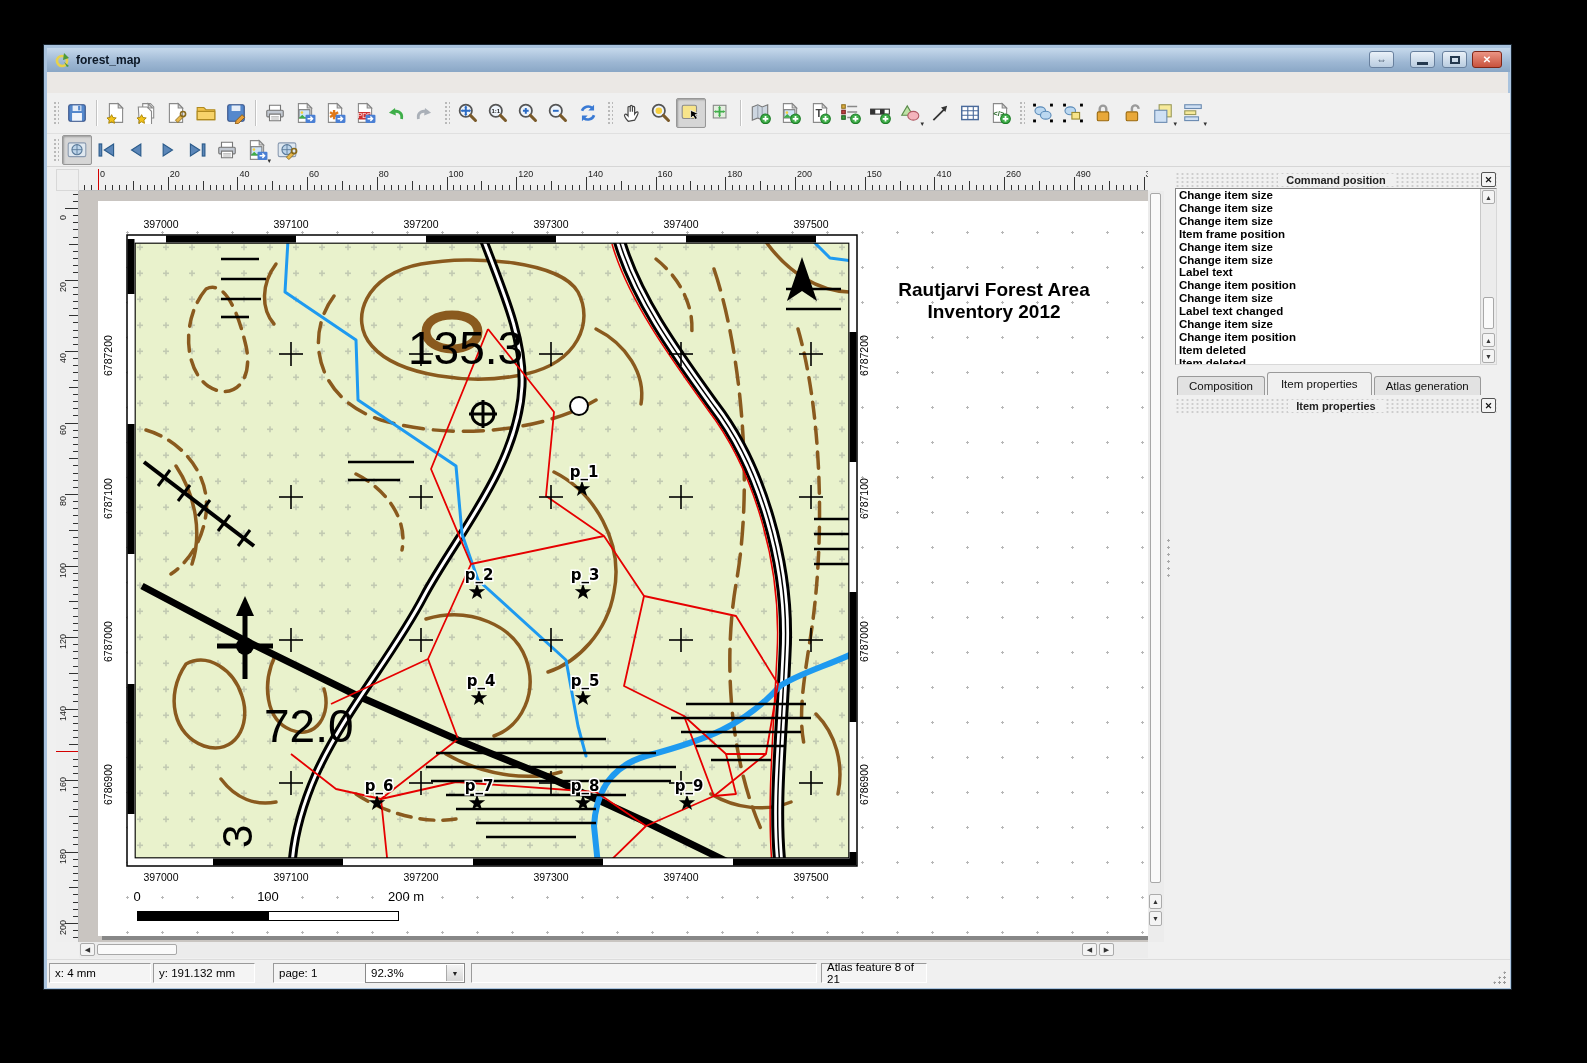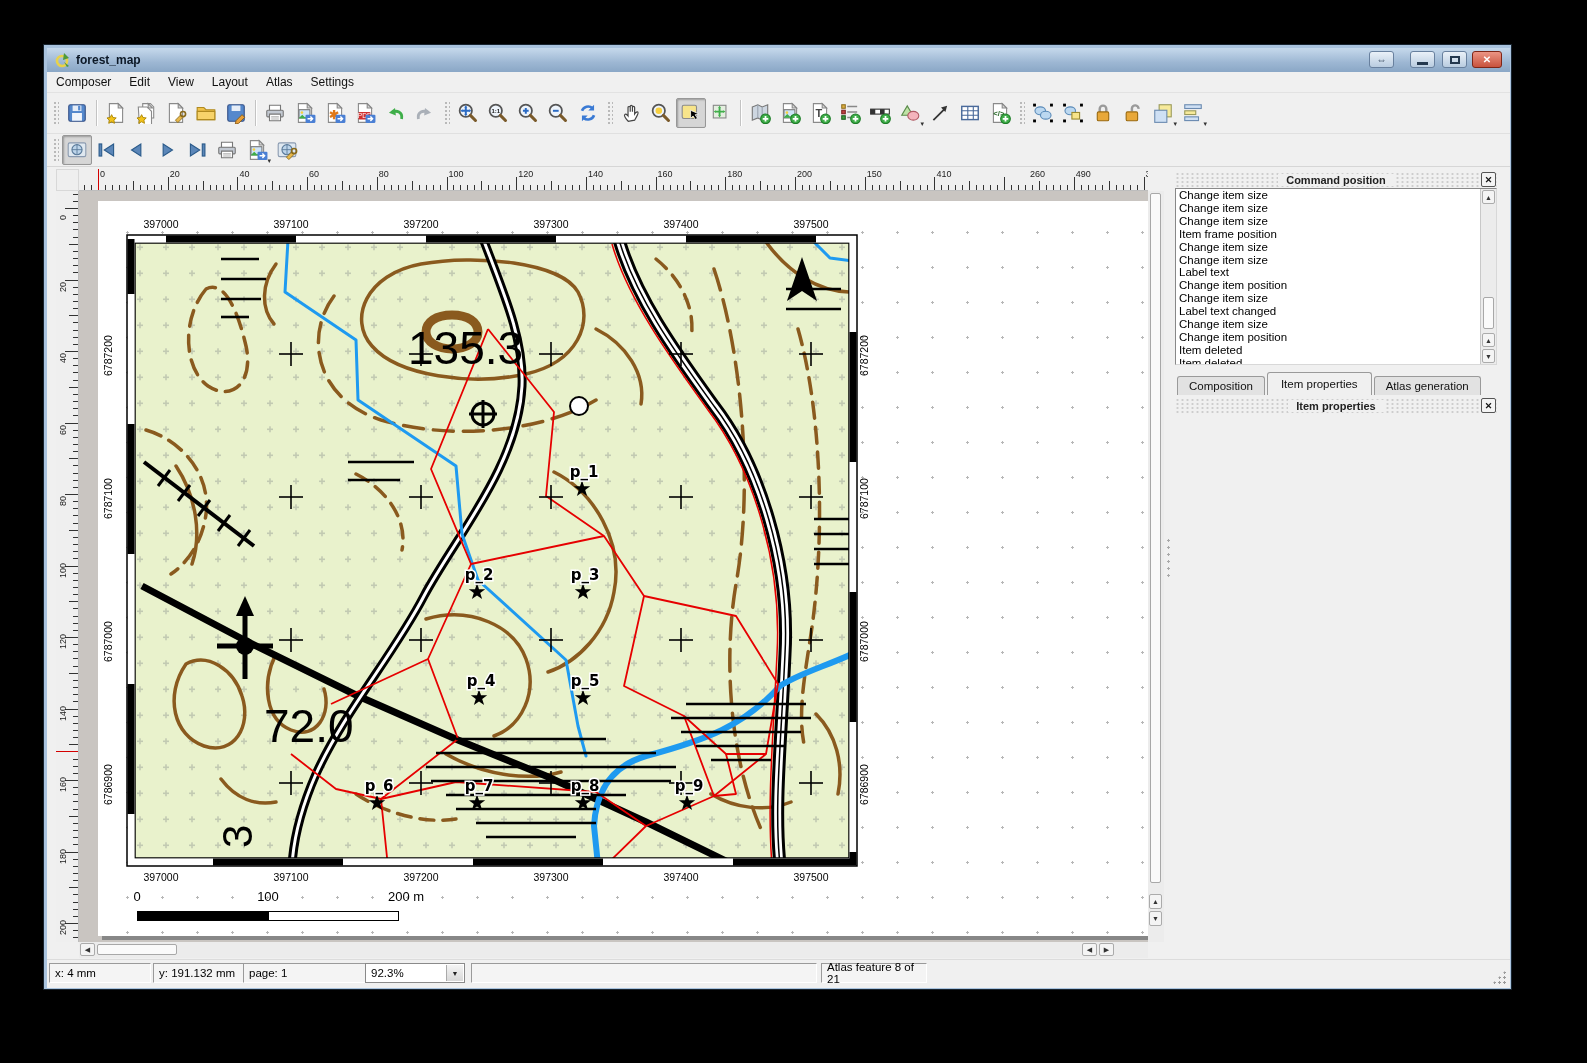"Composer" div.abs { html: <div> <span>Composer</span> <span>Edit</span> <span>View</span> <span>Layout</span> <span>Atlas</span> <span>Settings</span> </div> -> none }
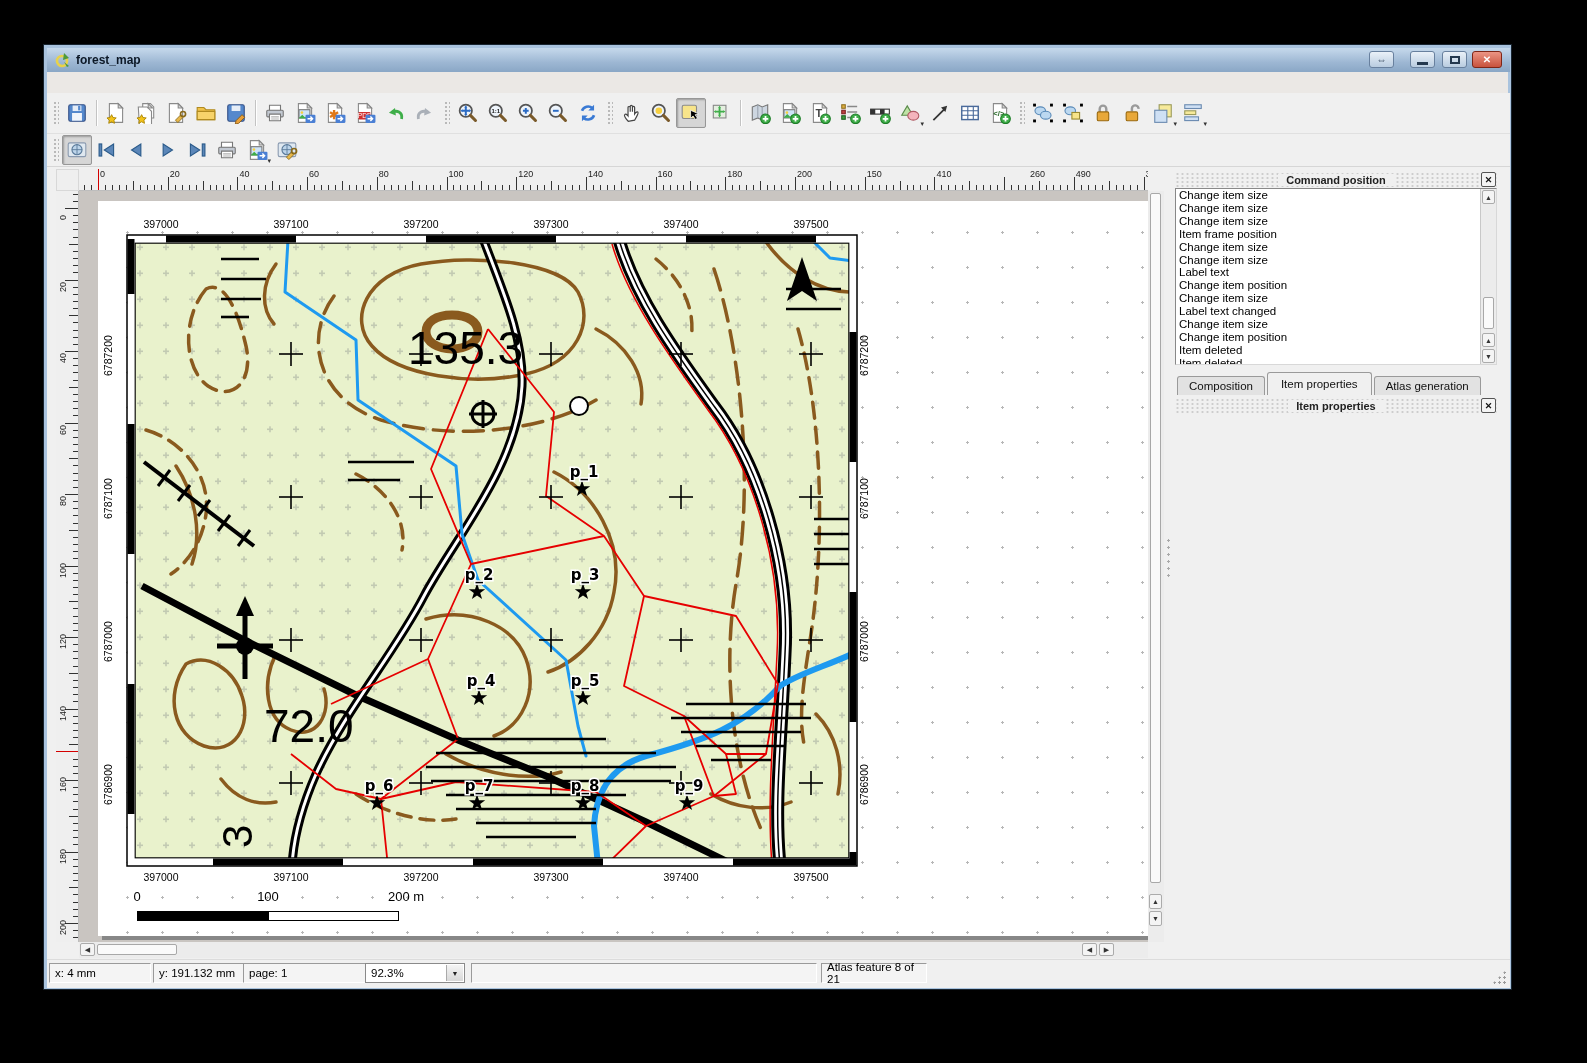"260" span.rlabel { margin-left: 24px -> none }
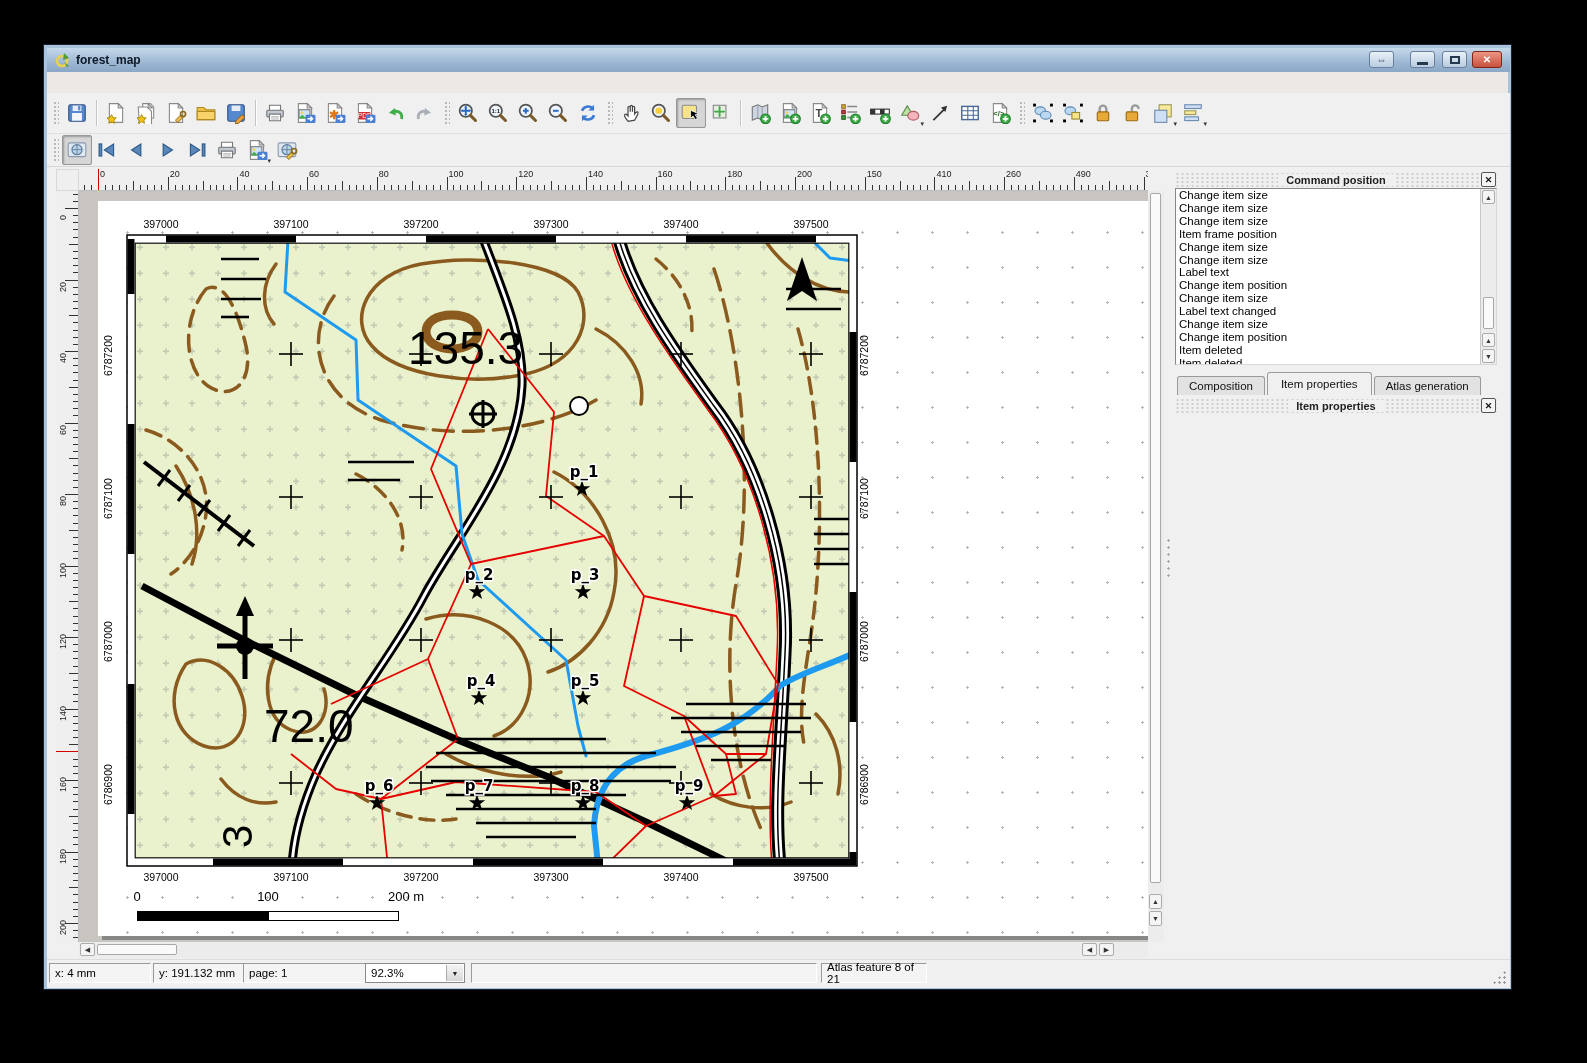"Change item size" #history-list { font-weight: none -> bold }
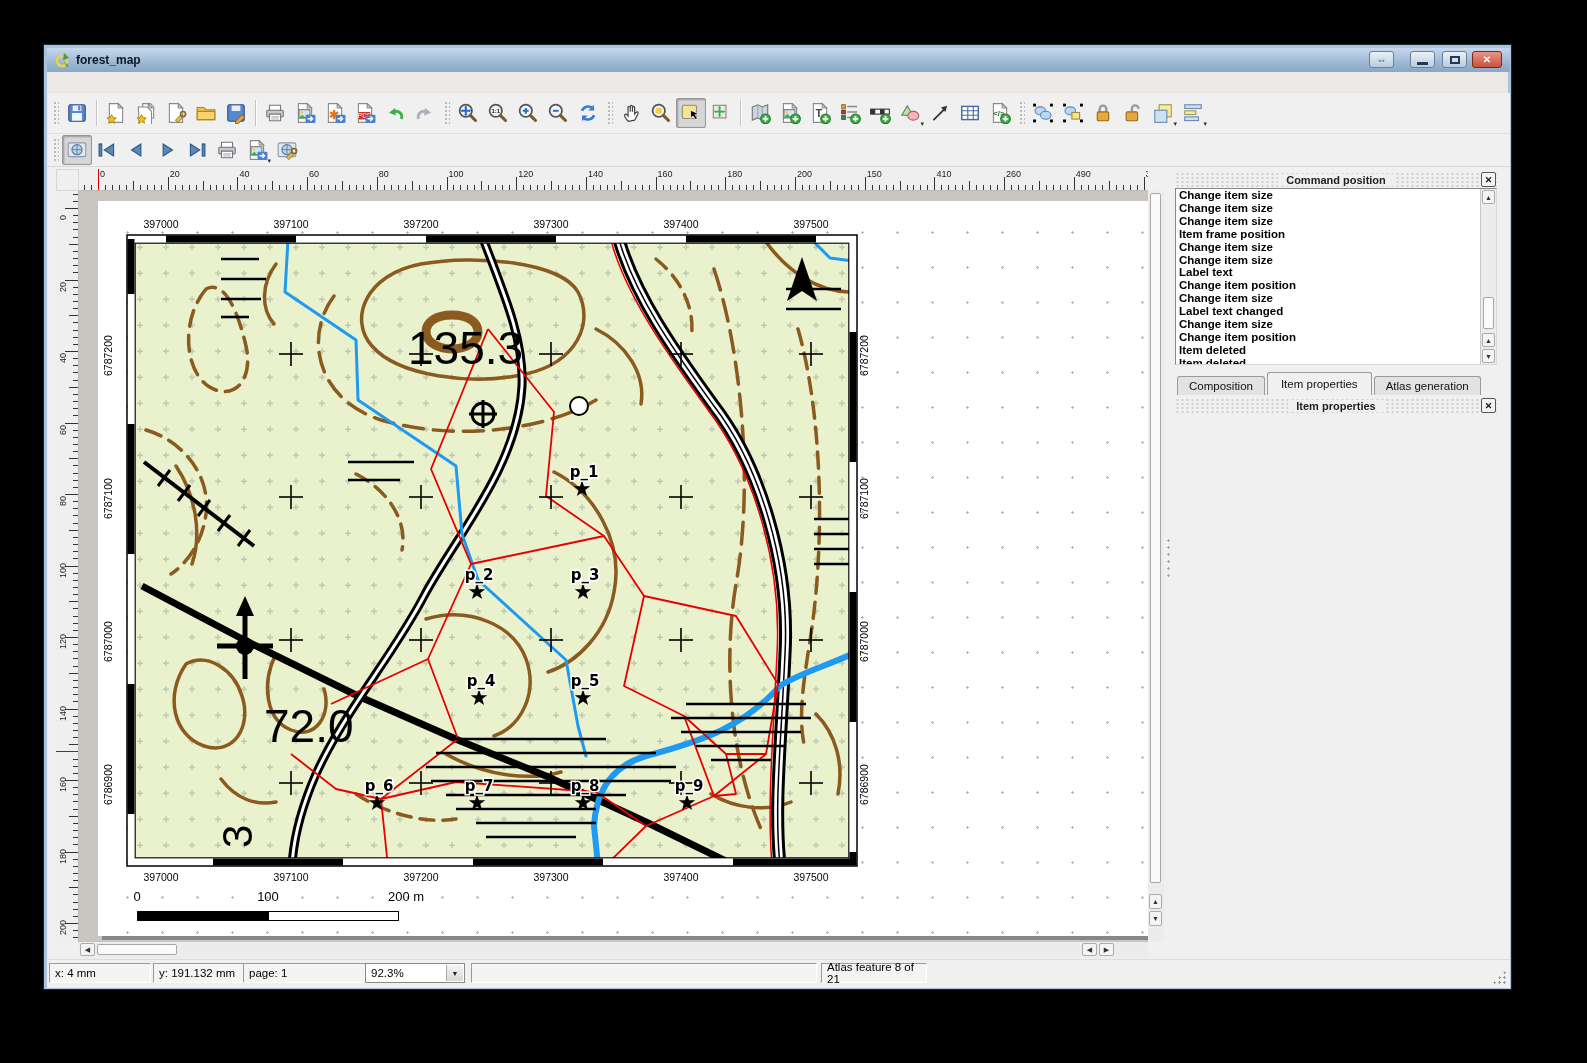"Rautjarvi Forest Area" div { html: none -> <div> <div>Rautjarvi Forest Area</div> <div>Inventory 2012</div> </div> }
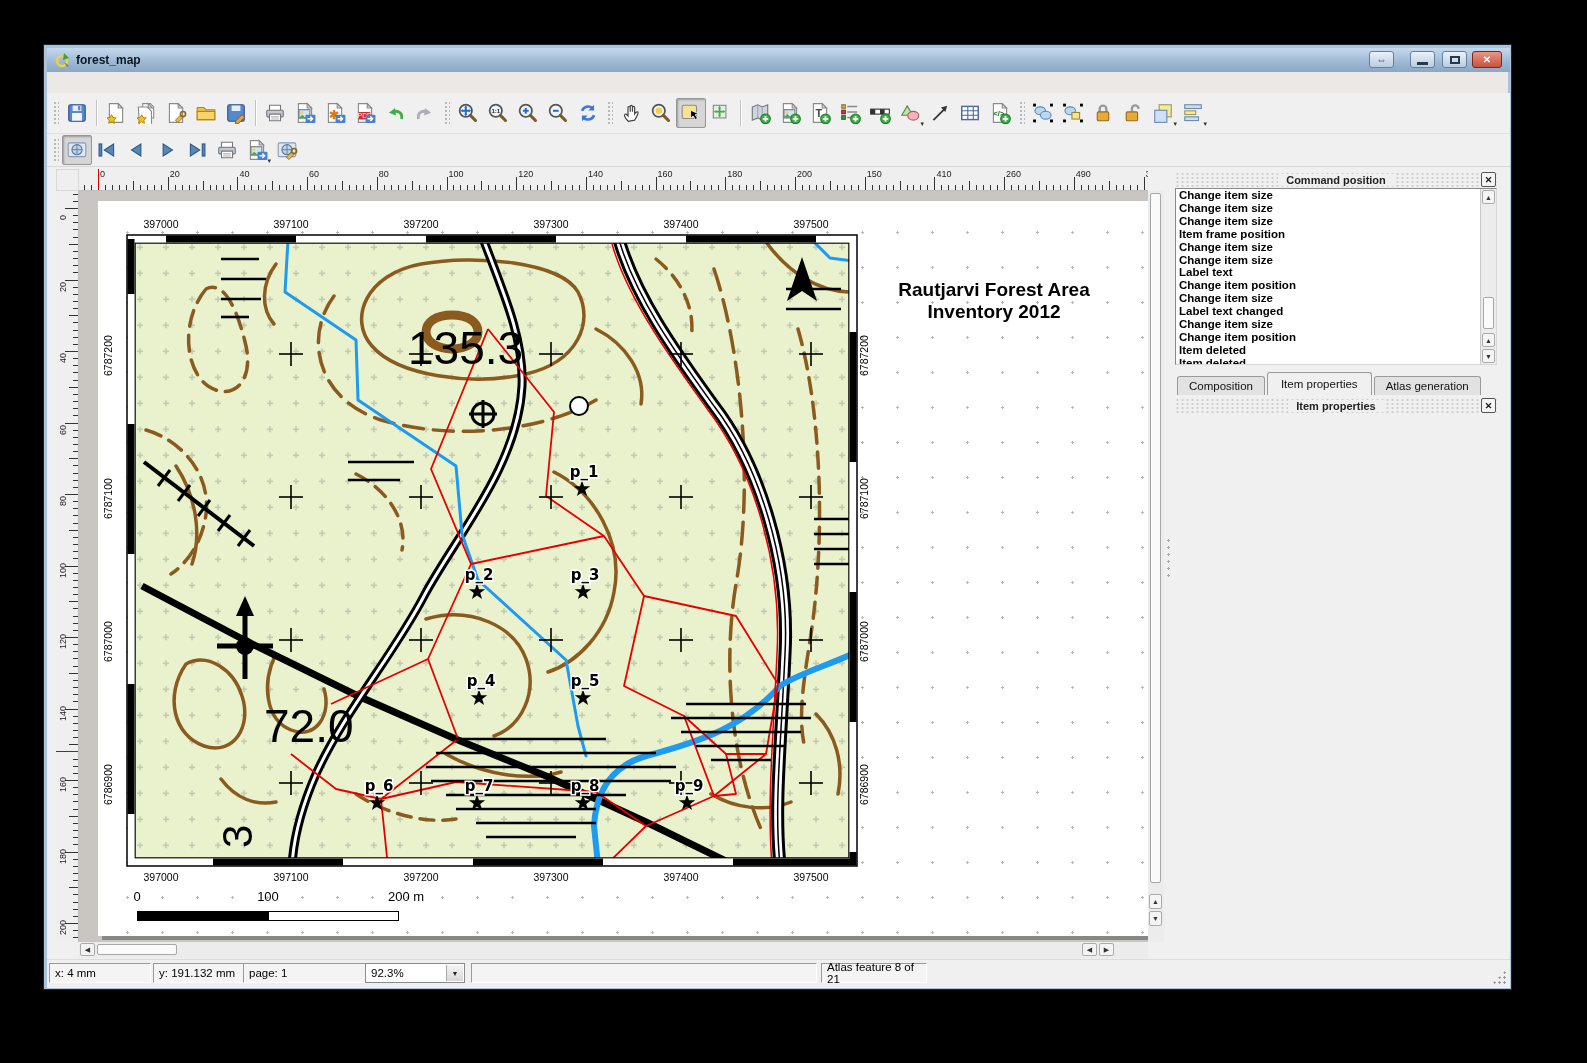"page: 1" div.sfield { left: 196px -> 226px }
